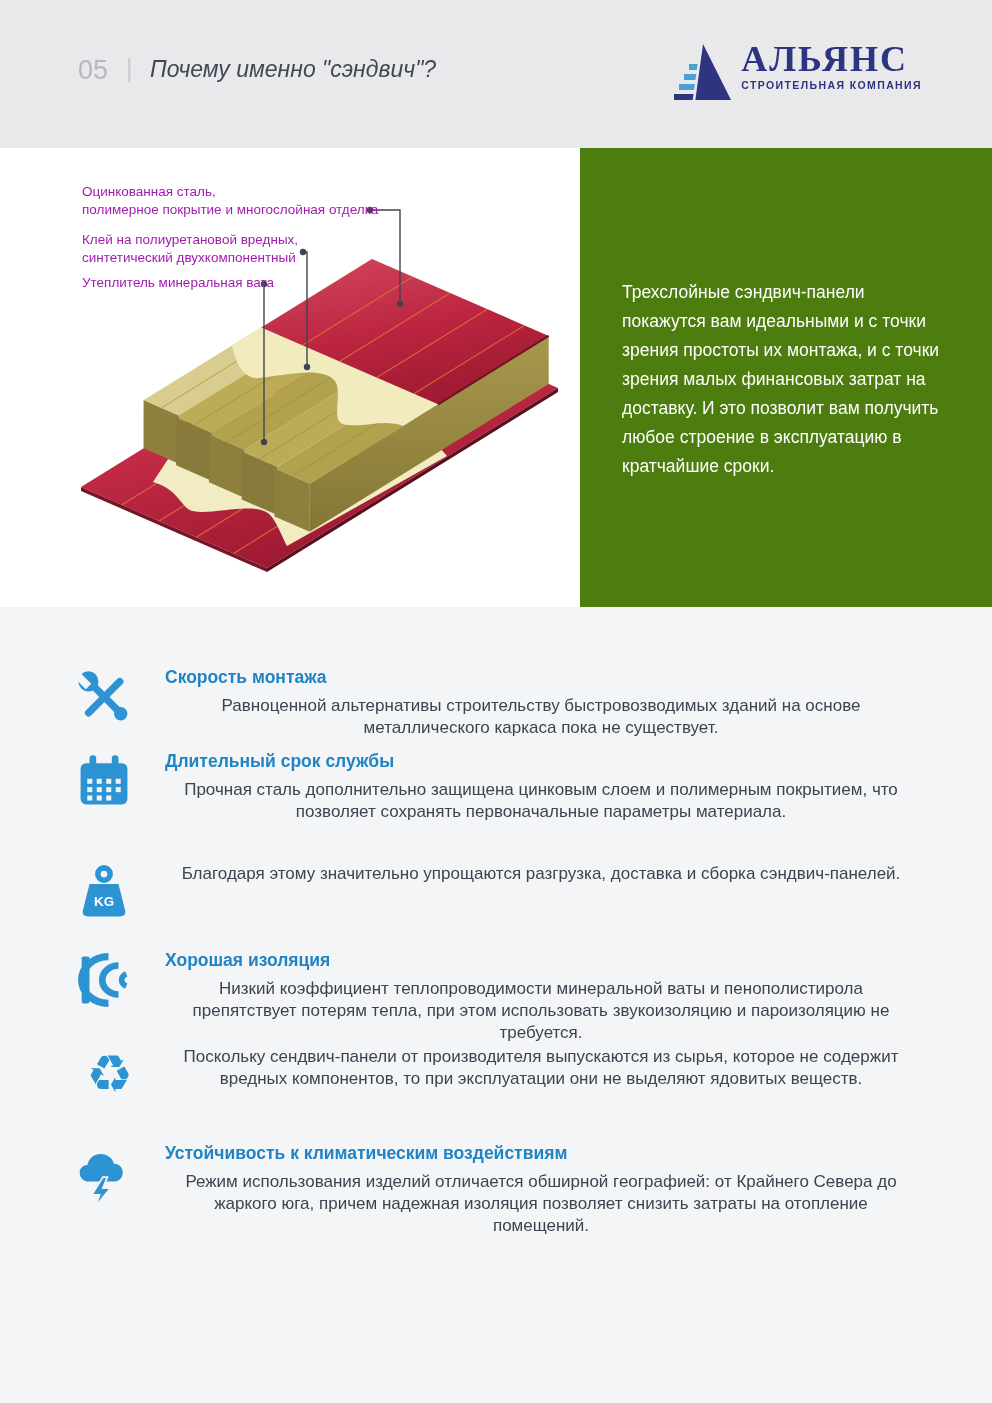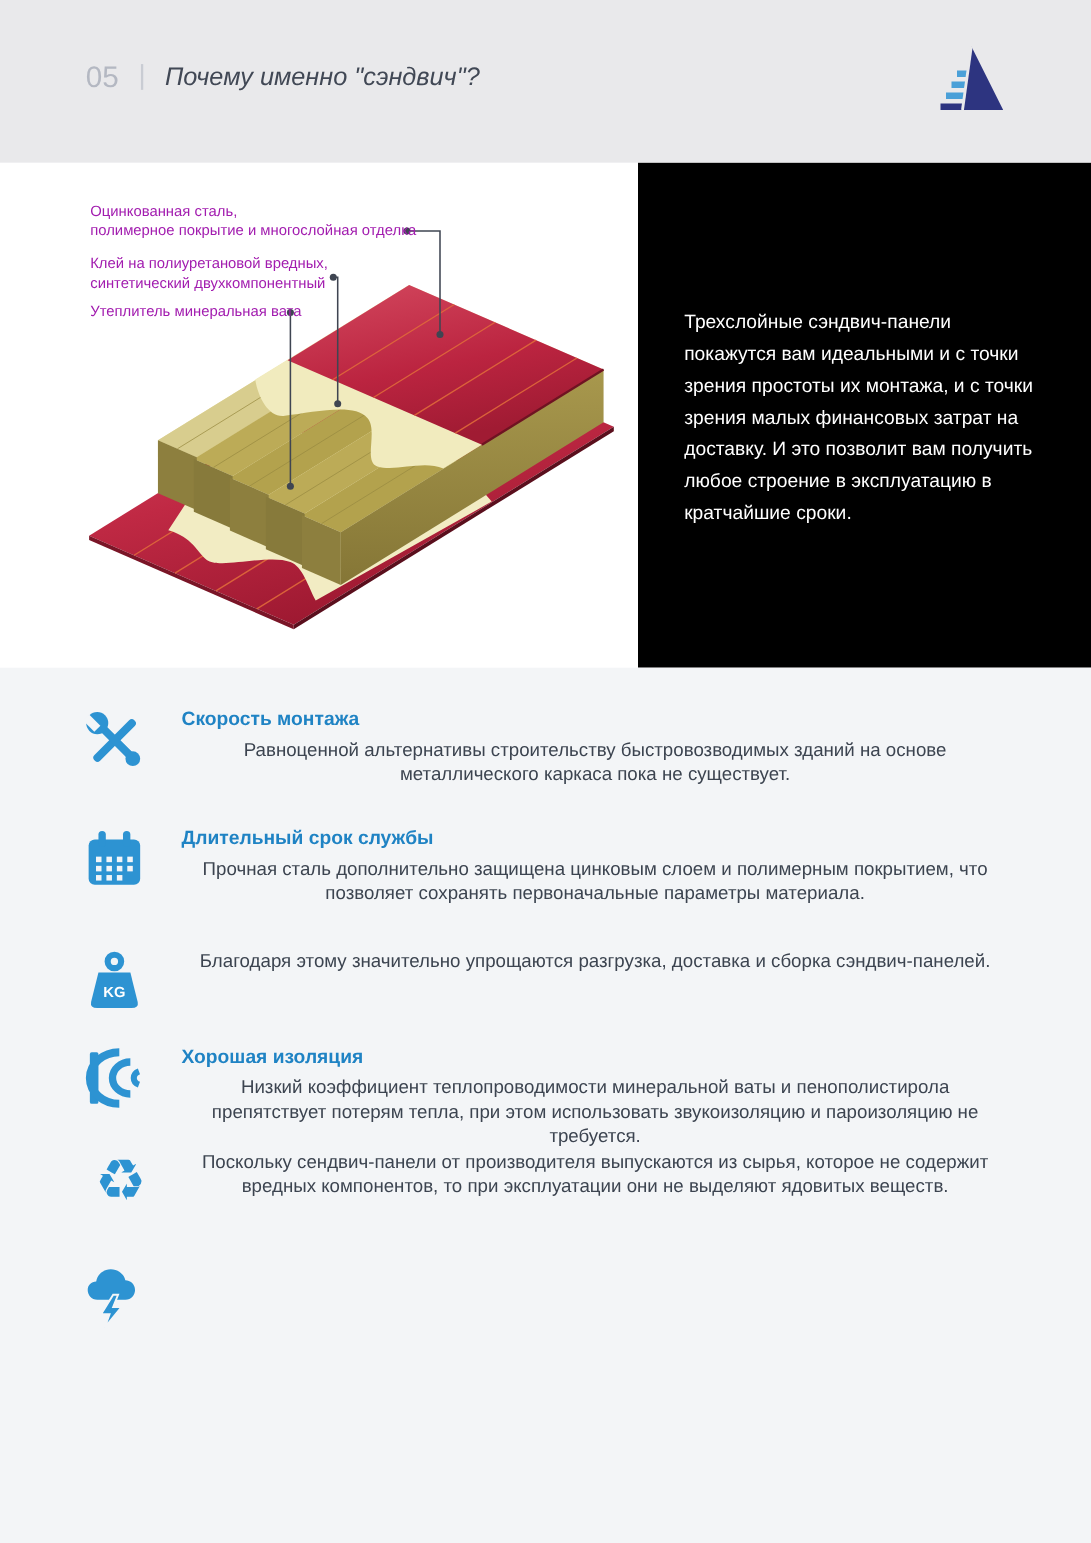"АЛЬЯНС" div { html: none -> <div> <div>АЛЬЯНС</div> <div>СТРОИТЕЛЬНАЯ КОМПАНИЯ</div> </div> }
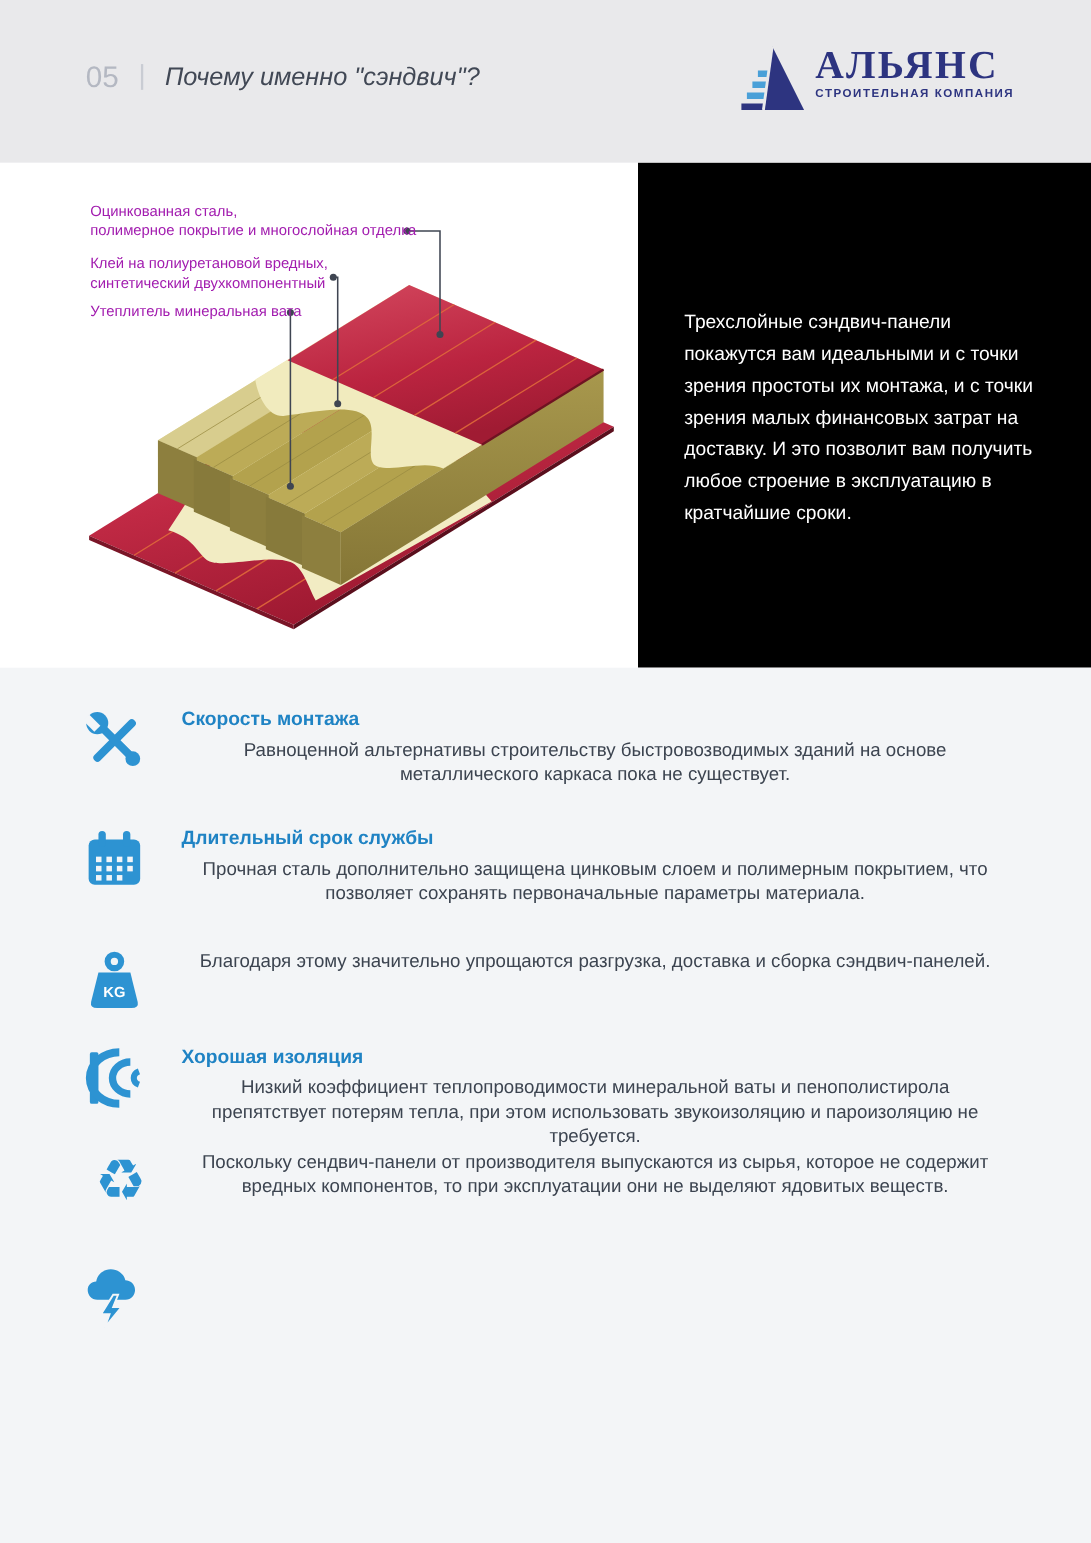"Трехслойные сэндвич-панели покажутся вам" .intro { background: #000000 -> #4d7c0f }
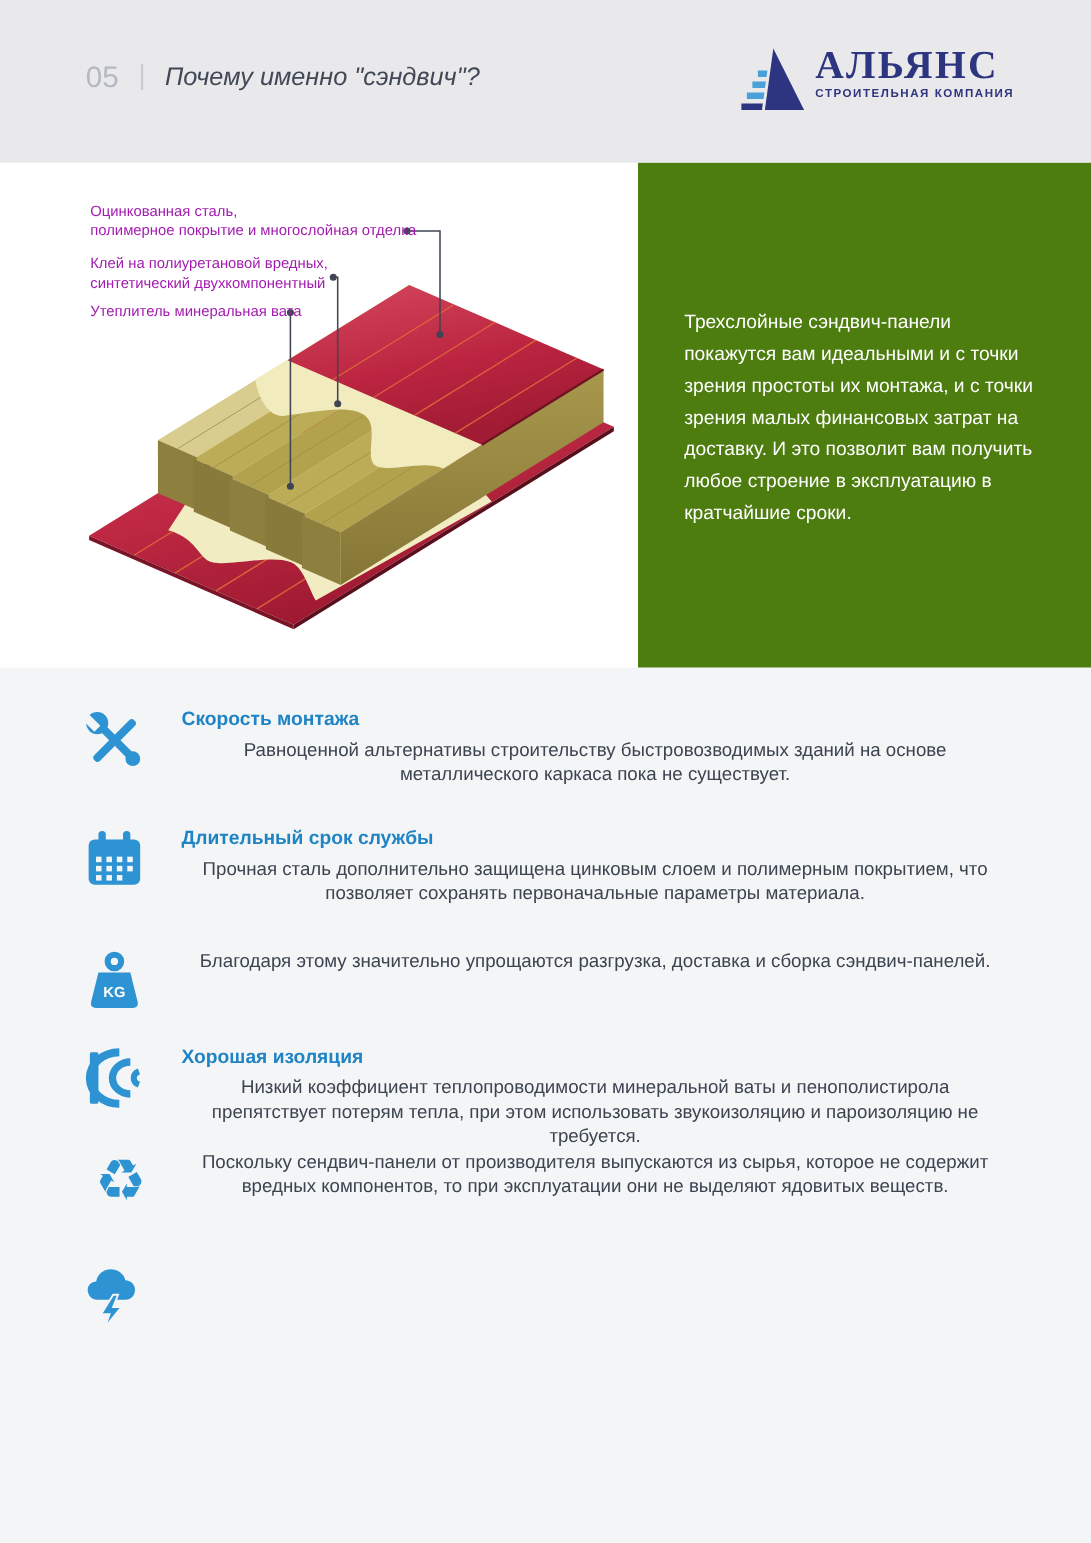"Скорость монтажа" div.feature { top: 36px -> 60px }
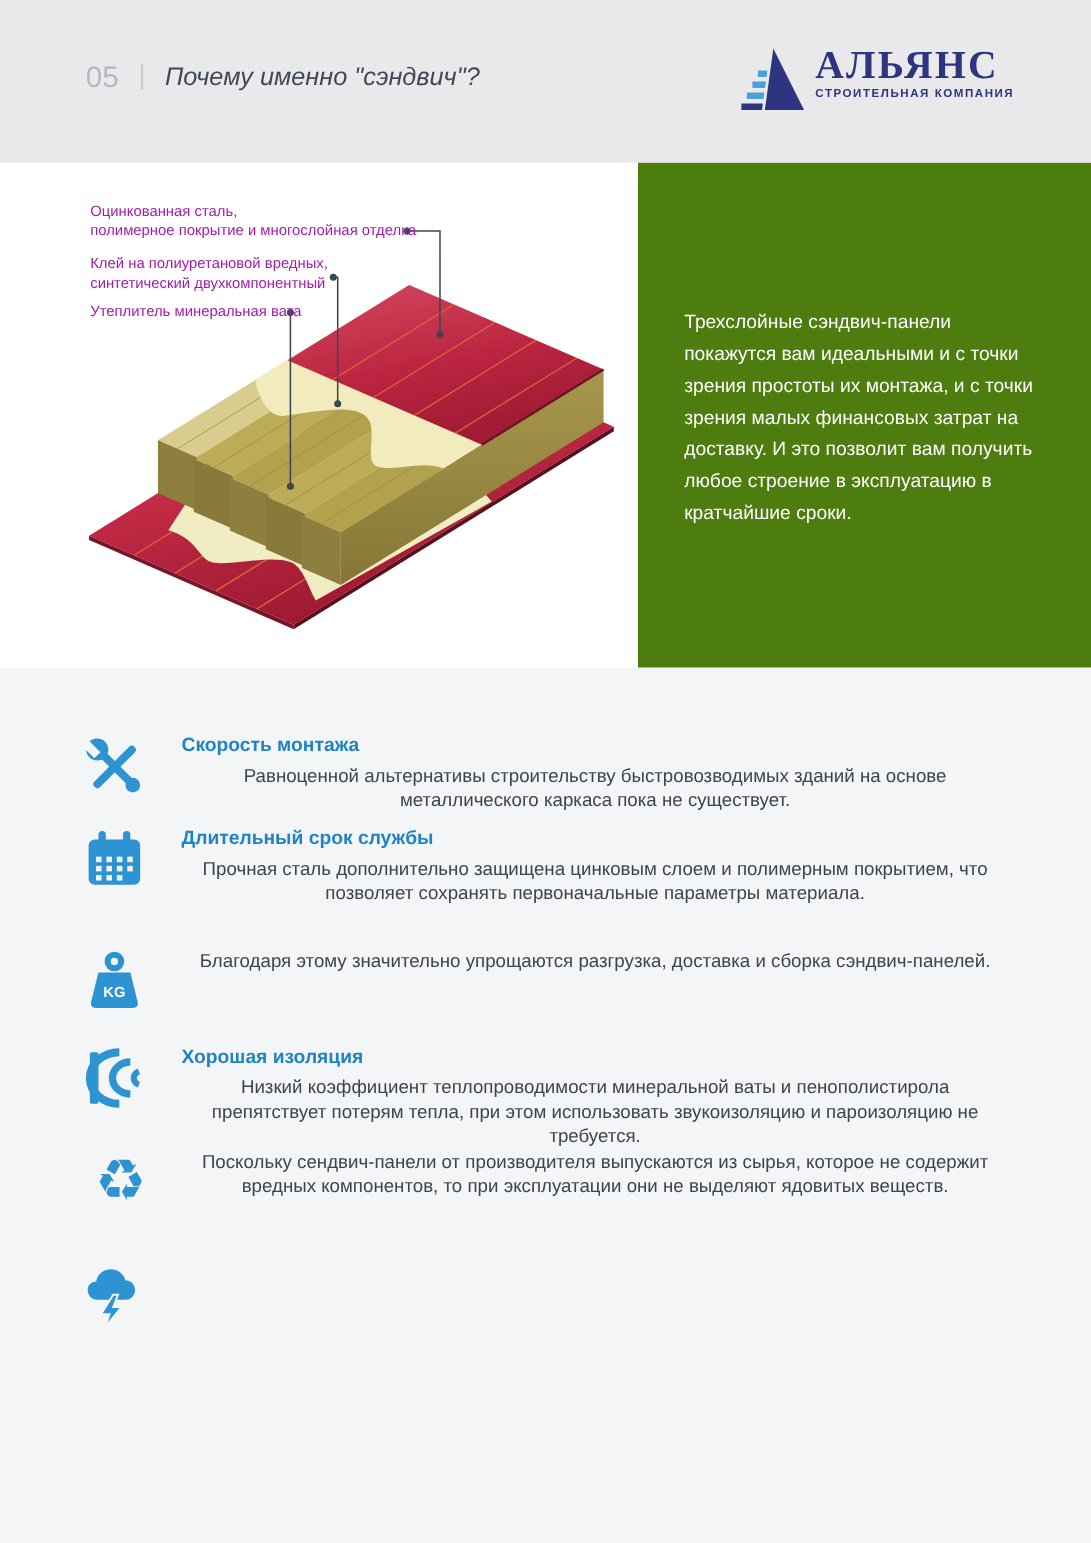"Устойчивость к климатическим" div.content { html: none -> <div> <h3>Устойчивость к климатическим воздействиям</h3> <p>Режим использования изделий отличается обширной географией: от Крайнего Севера до жаркого юга, причем надежная изоляция позволяет снизить затраты на отопление помещений.</p> </div> }
